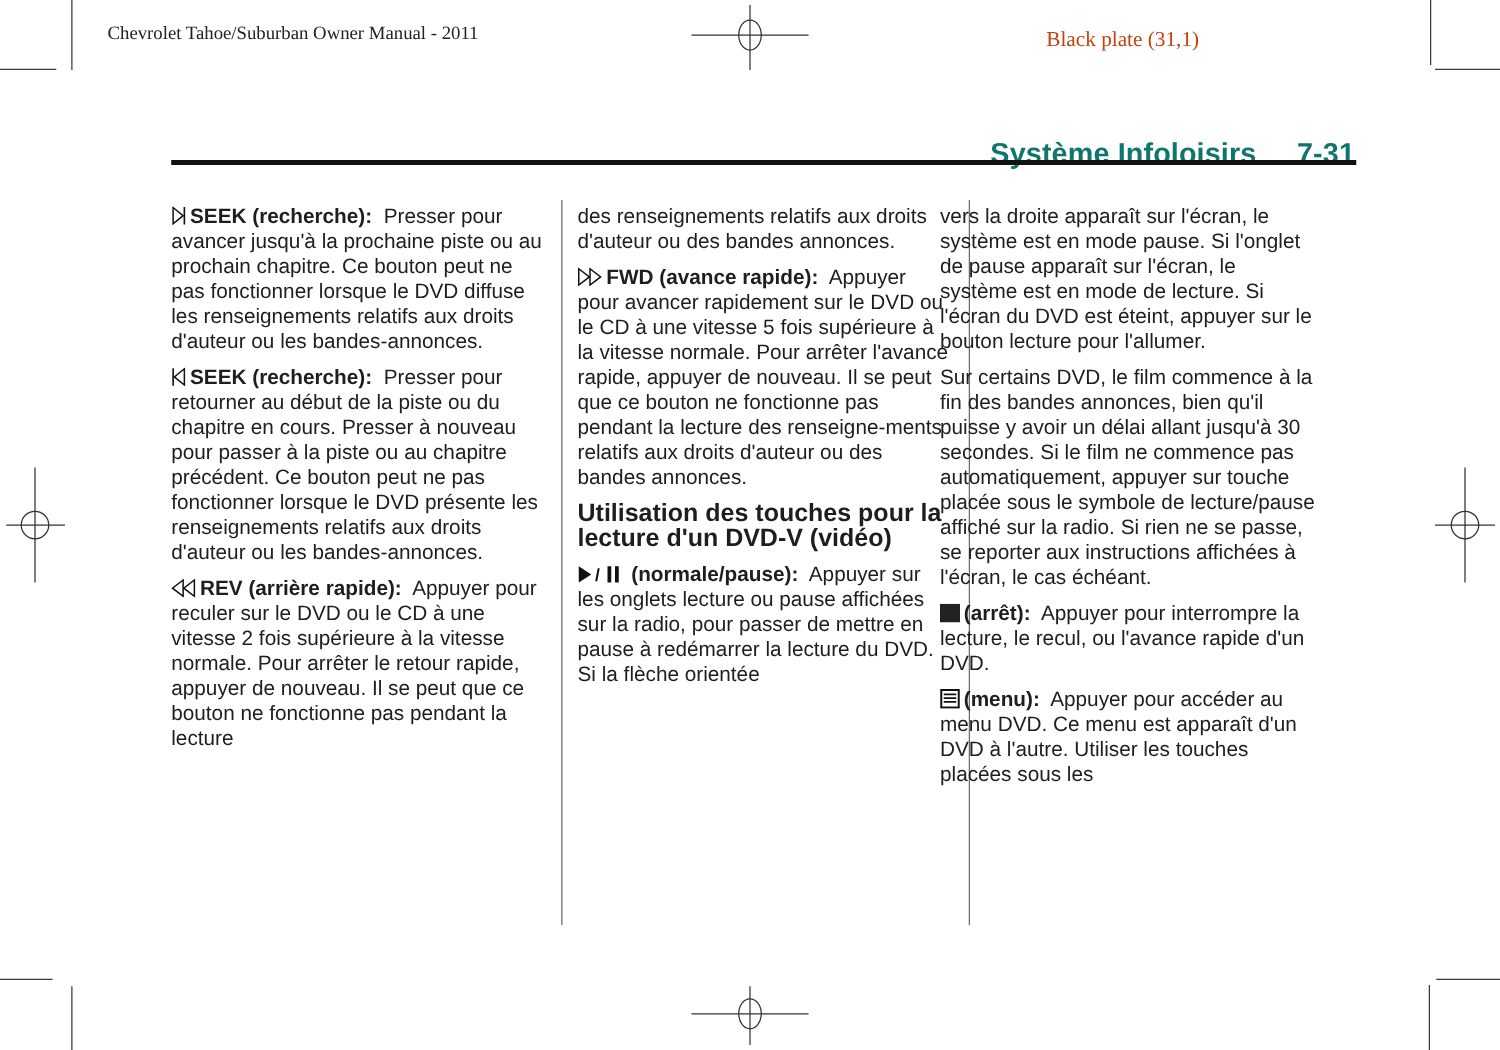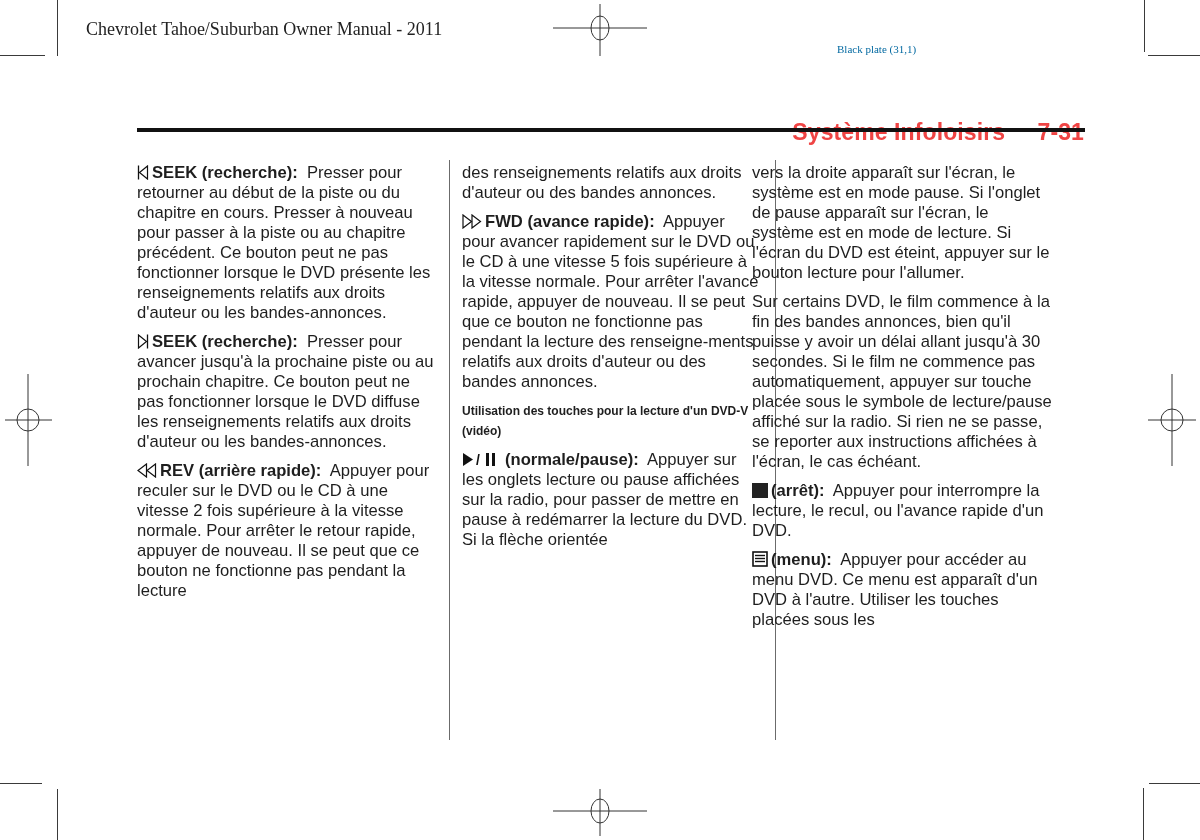"Chevrolet Tahoe/Suburban Owner Manual -" .hdr-left { font-size: 18px -> 15px }
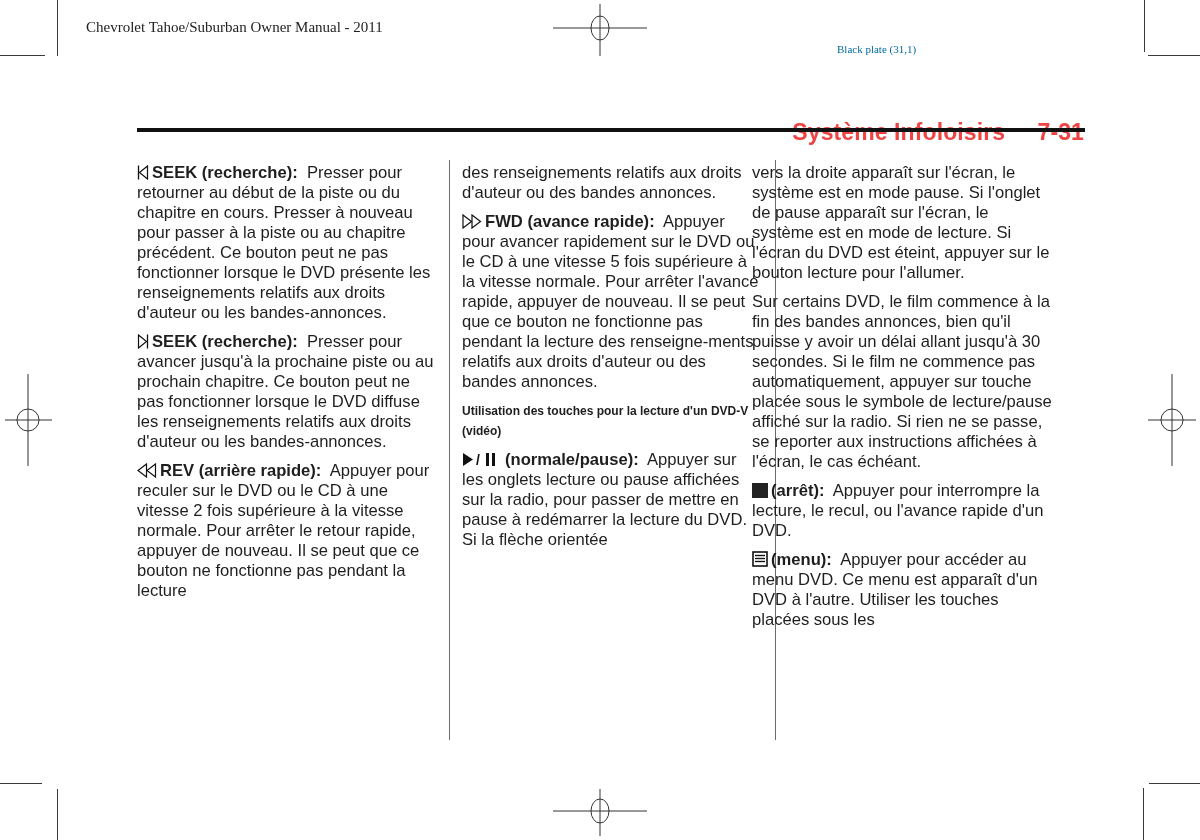"Black plate (31,1)" .hdr-right { color: #0369a1 -> #c2410c; font-size: 11px -> 17px; margin-top: 21px -> none }
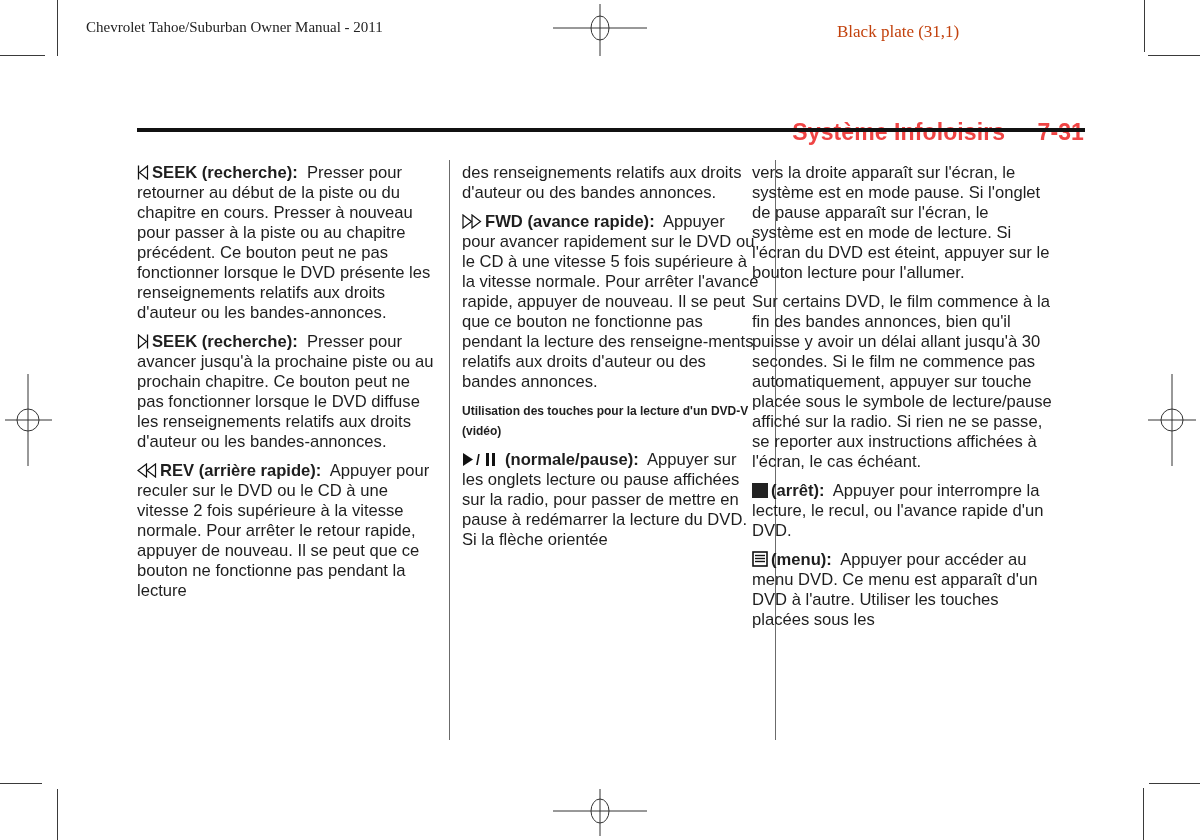"Système Infoloisirs 7-31" .section-title { color: #ef4444 -> #0f766e; top: 119px -> 109px }
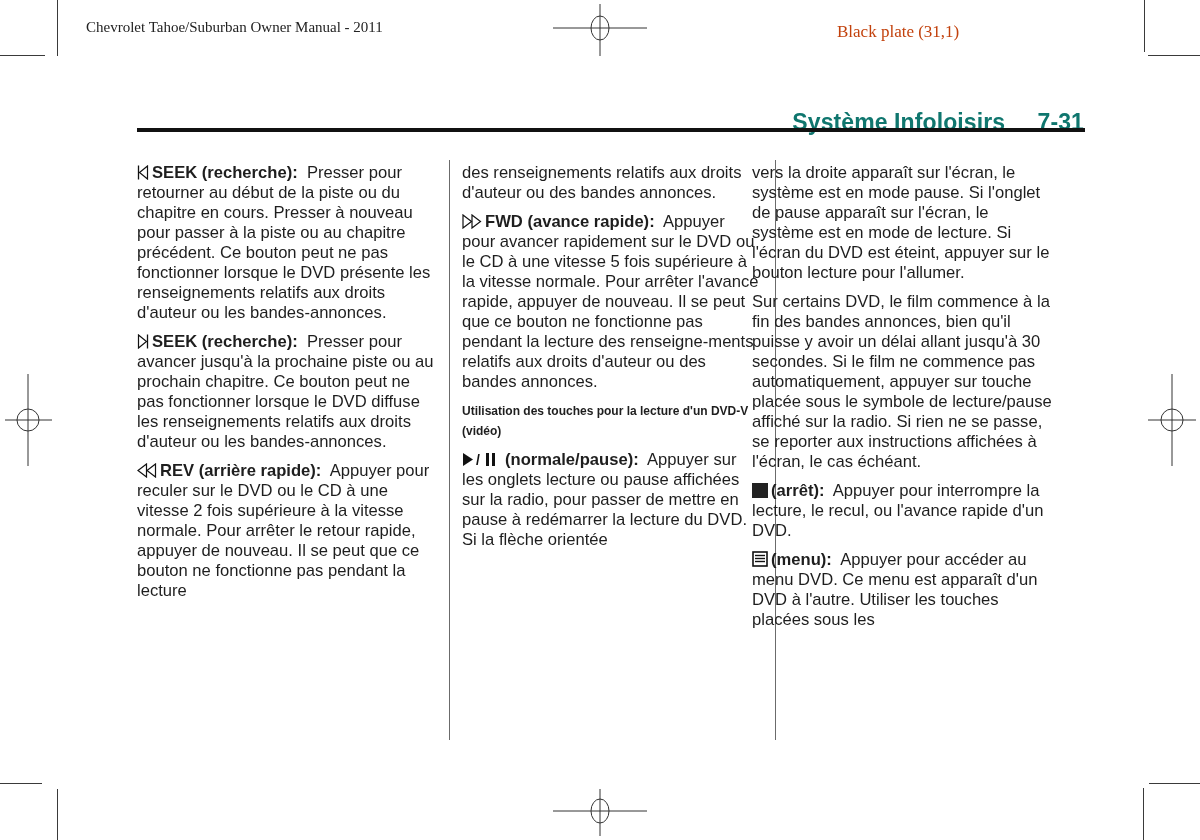"SEEK (recherche): Presser pour retourner" p { order: before "SEEK (recherche): Presser pour avancer" -> after "SEEK (recherche): Presser pour avancer" }
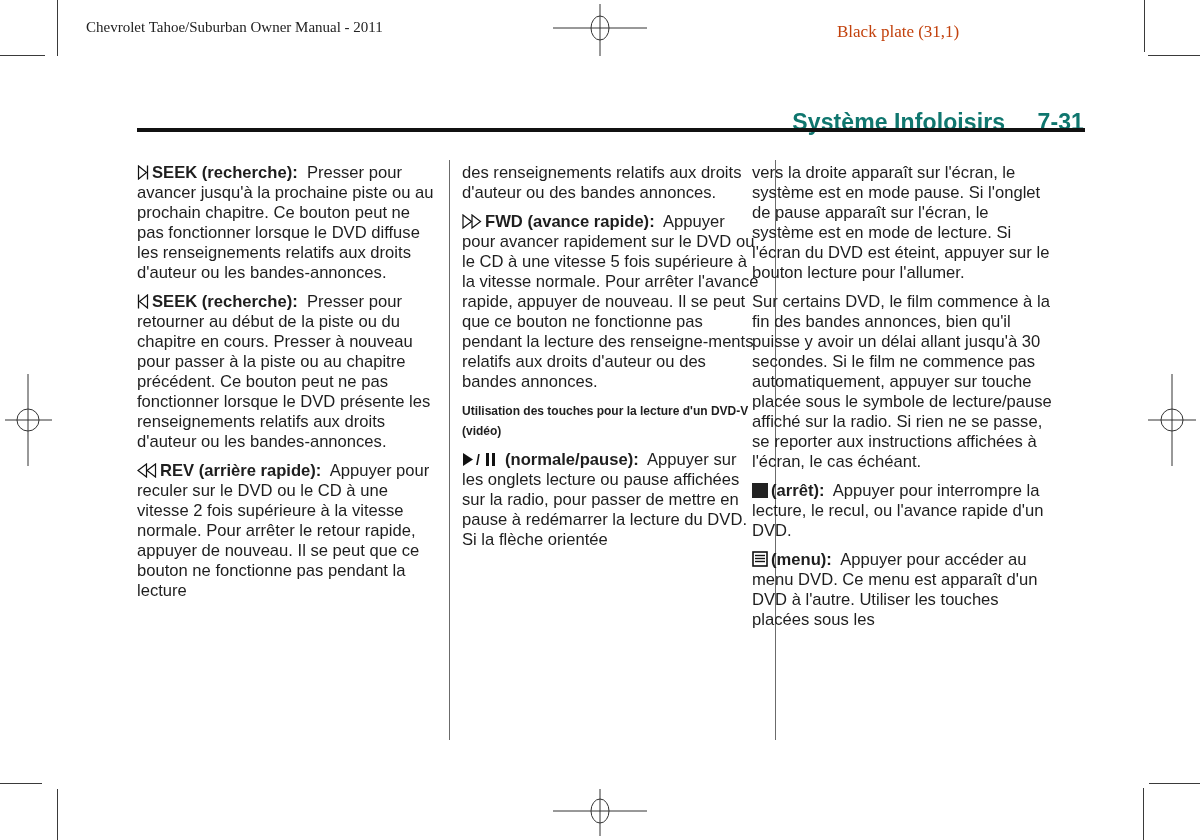"Utilisation des touches pour la" p.heading { font-size: 12px -> 20px }
